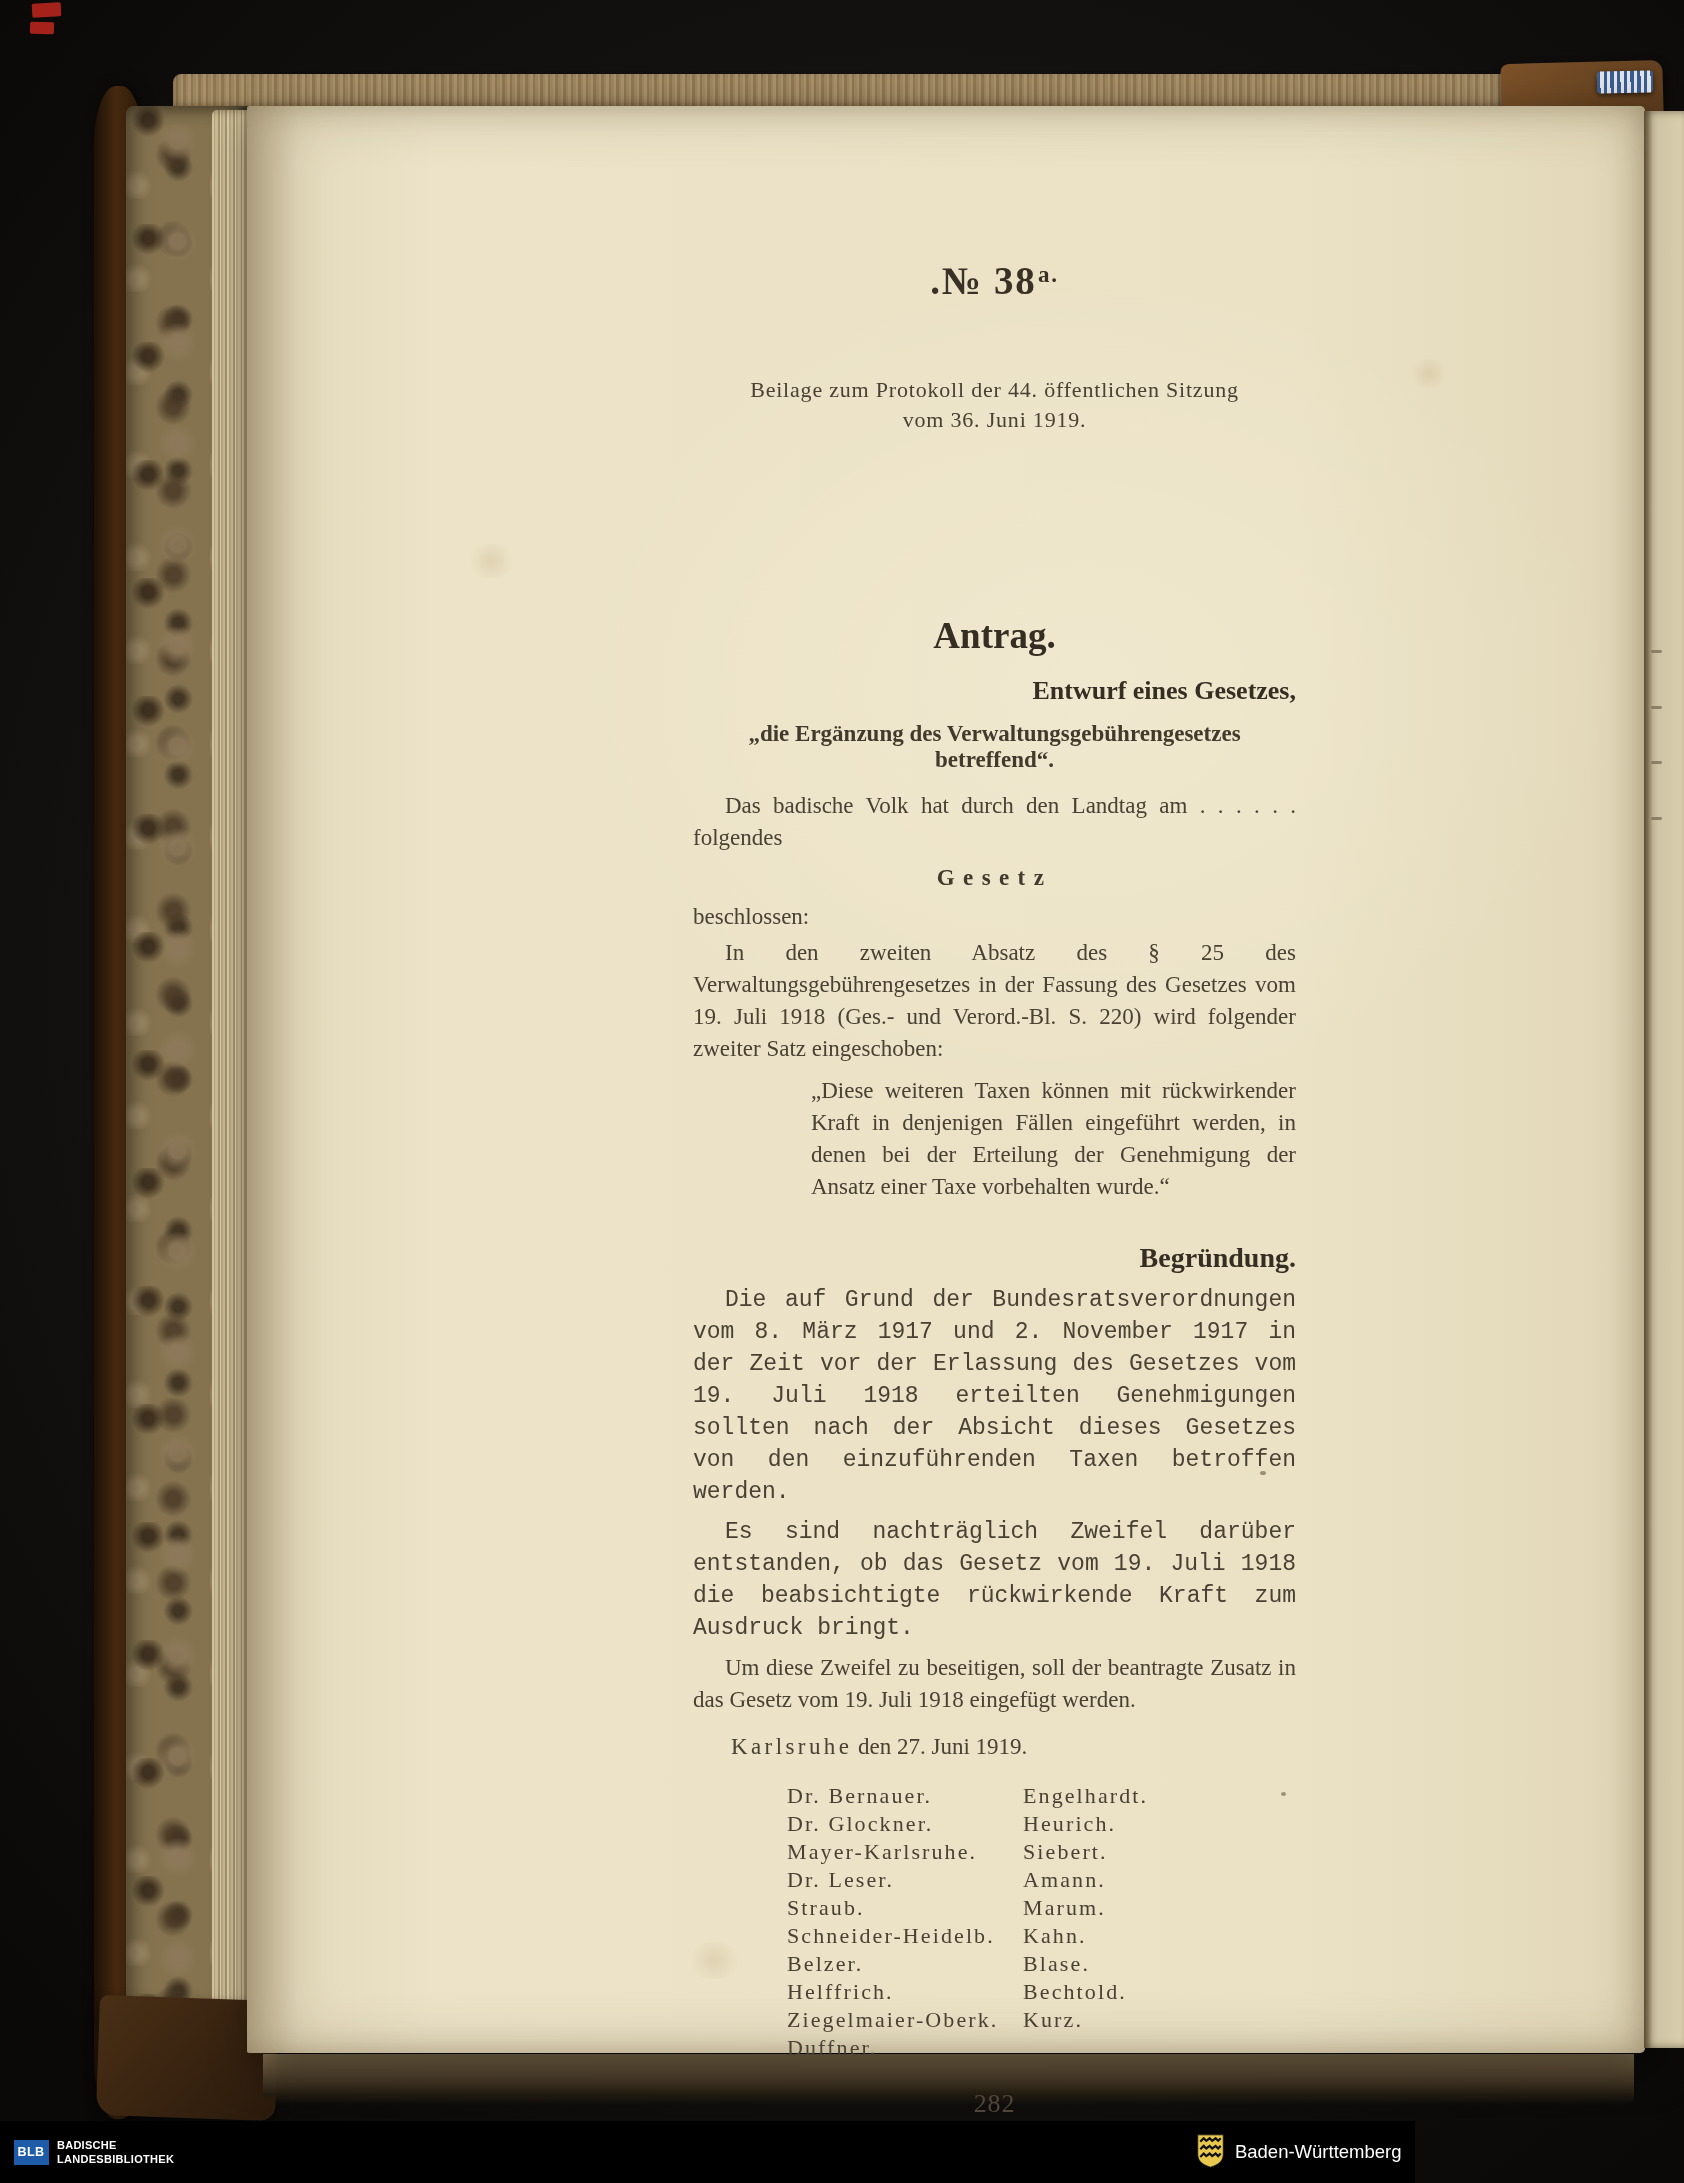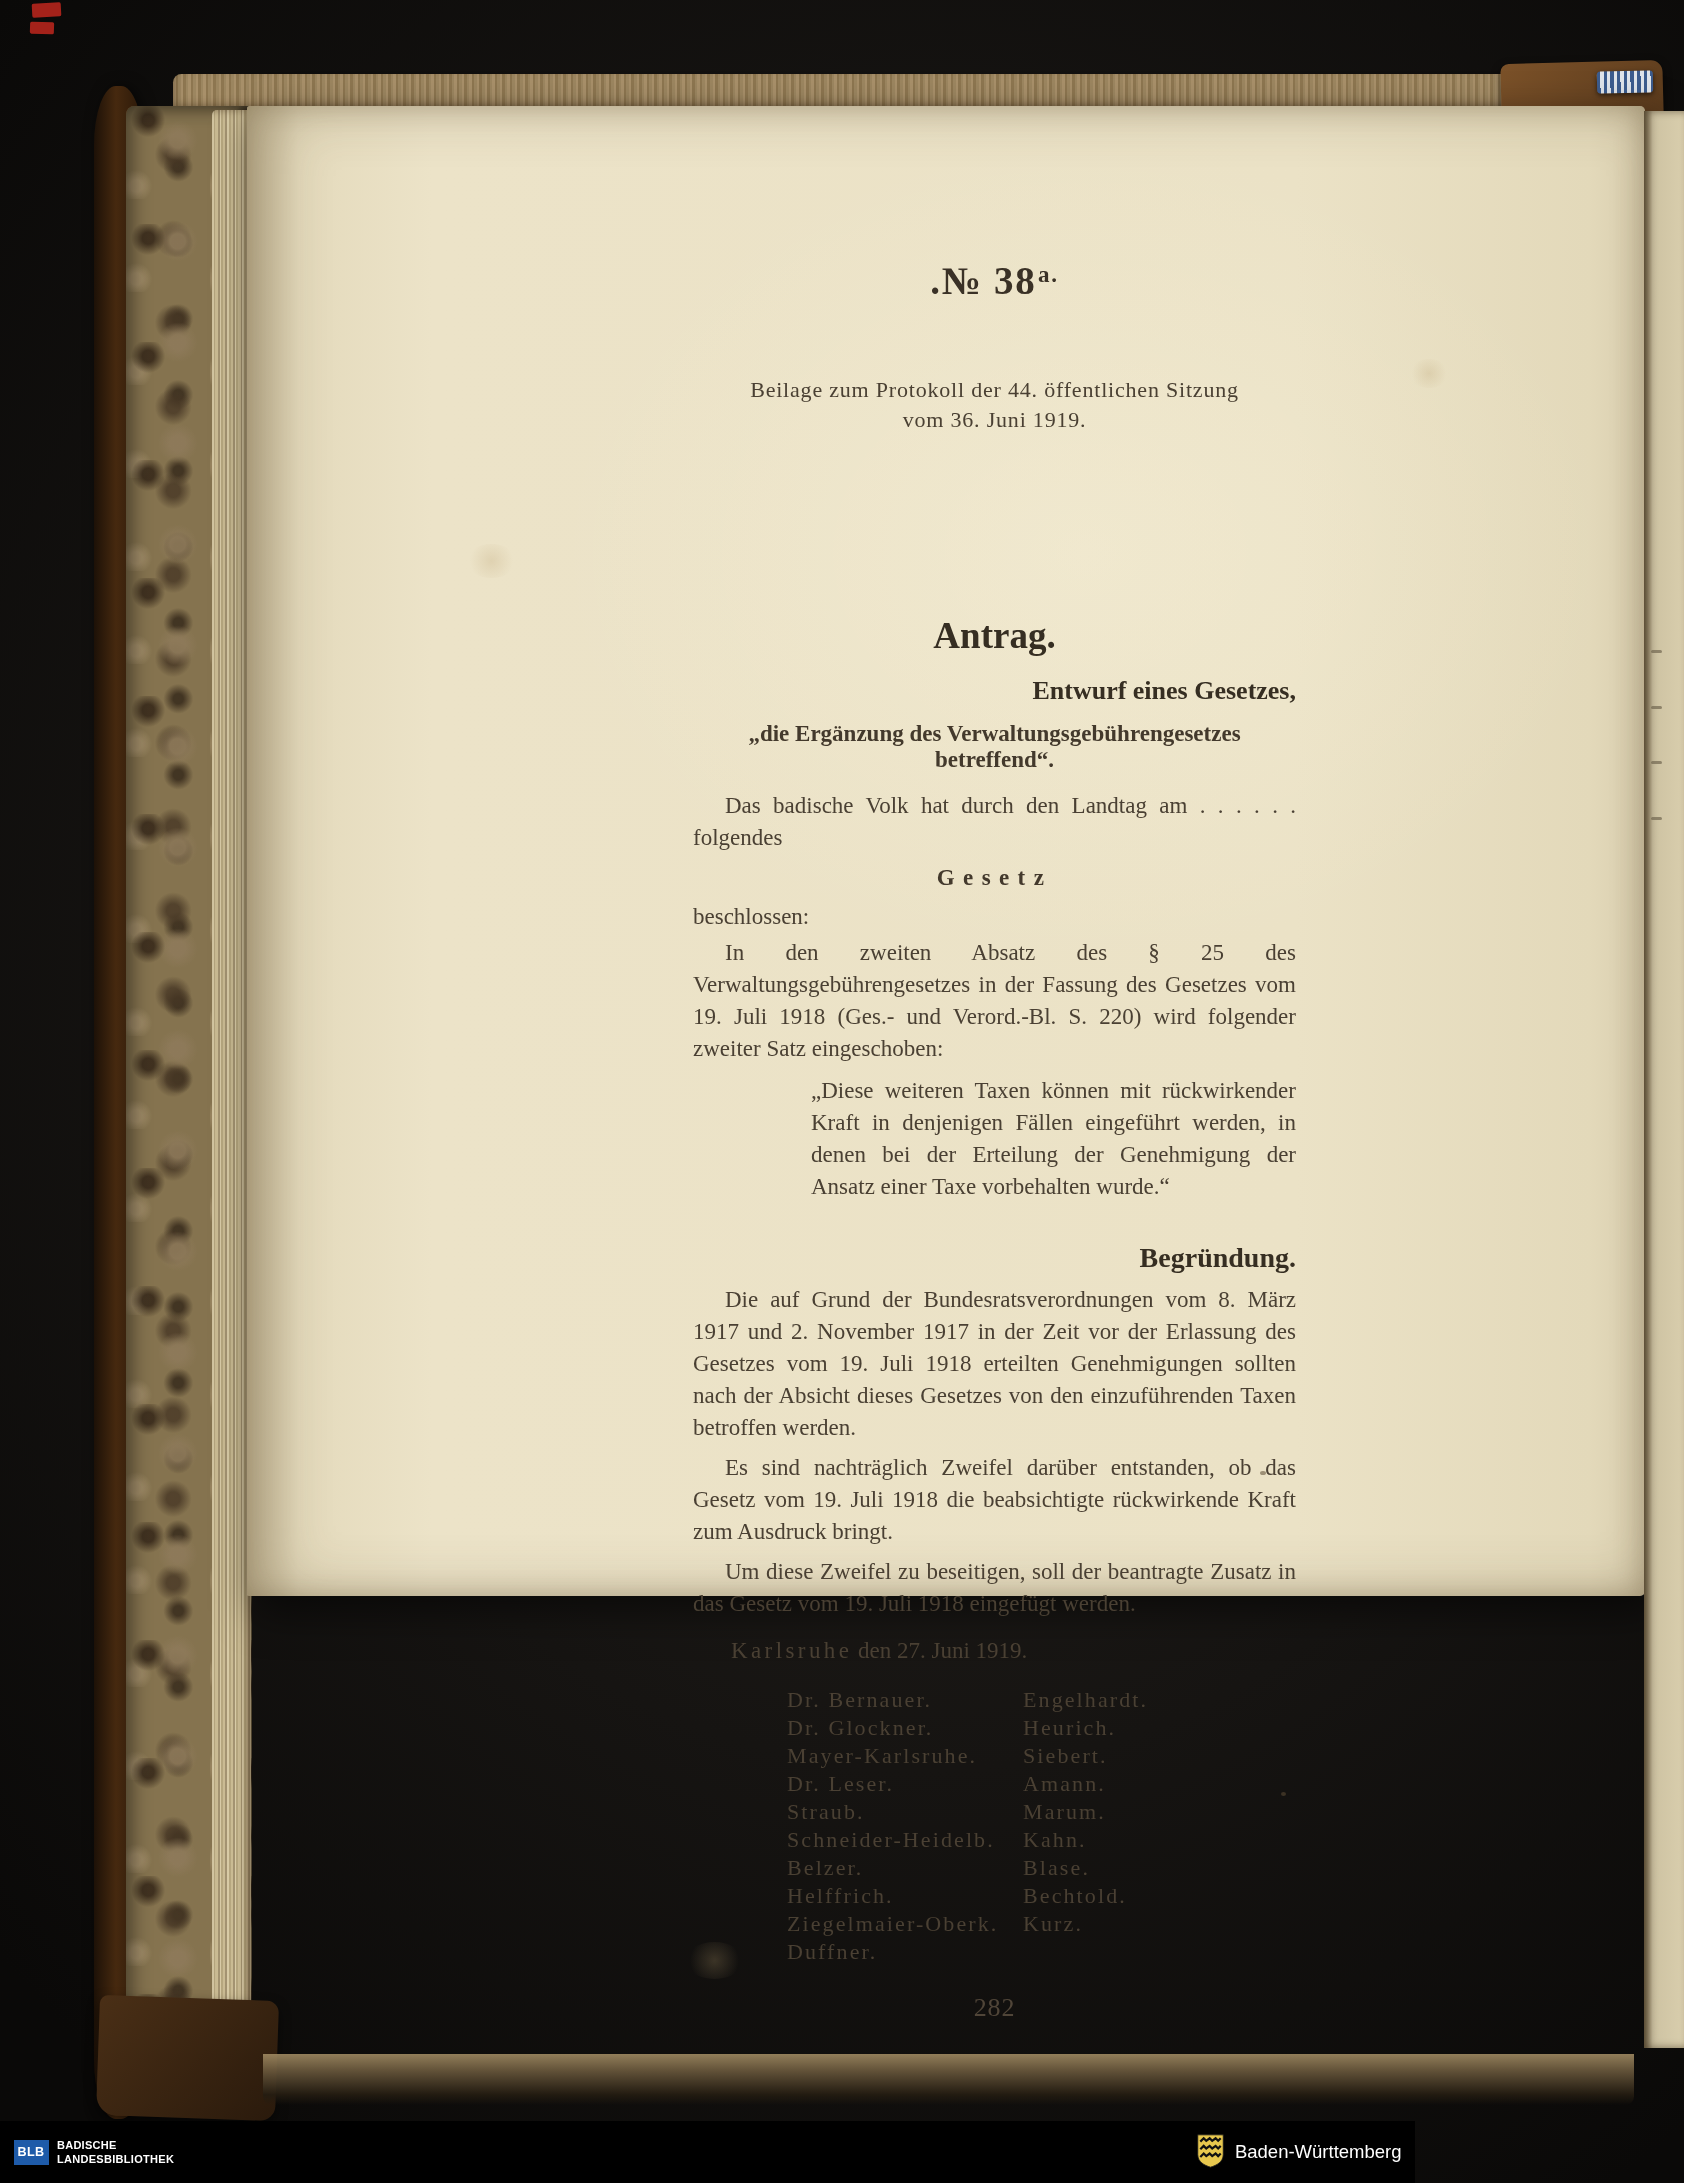".№ 38a." .page { height: 1490px -> 1947px }
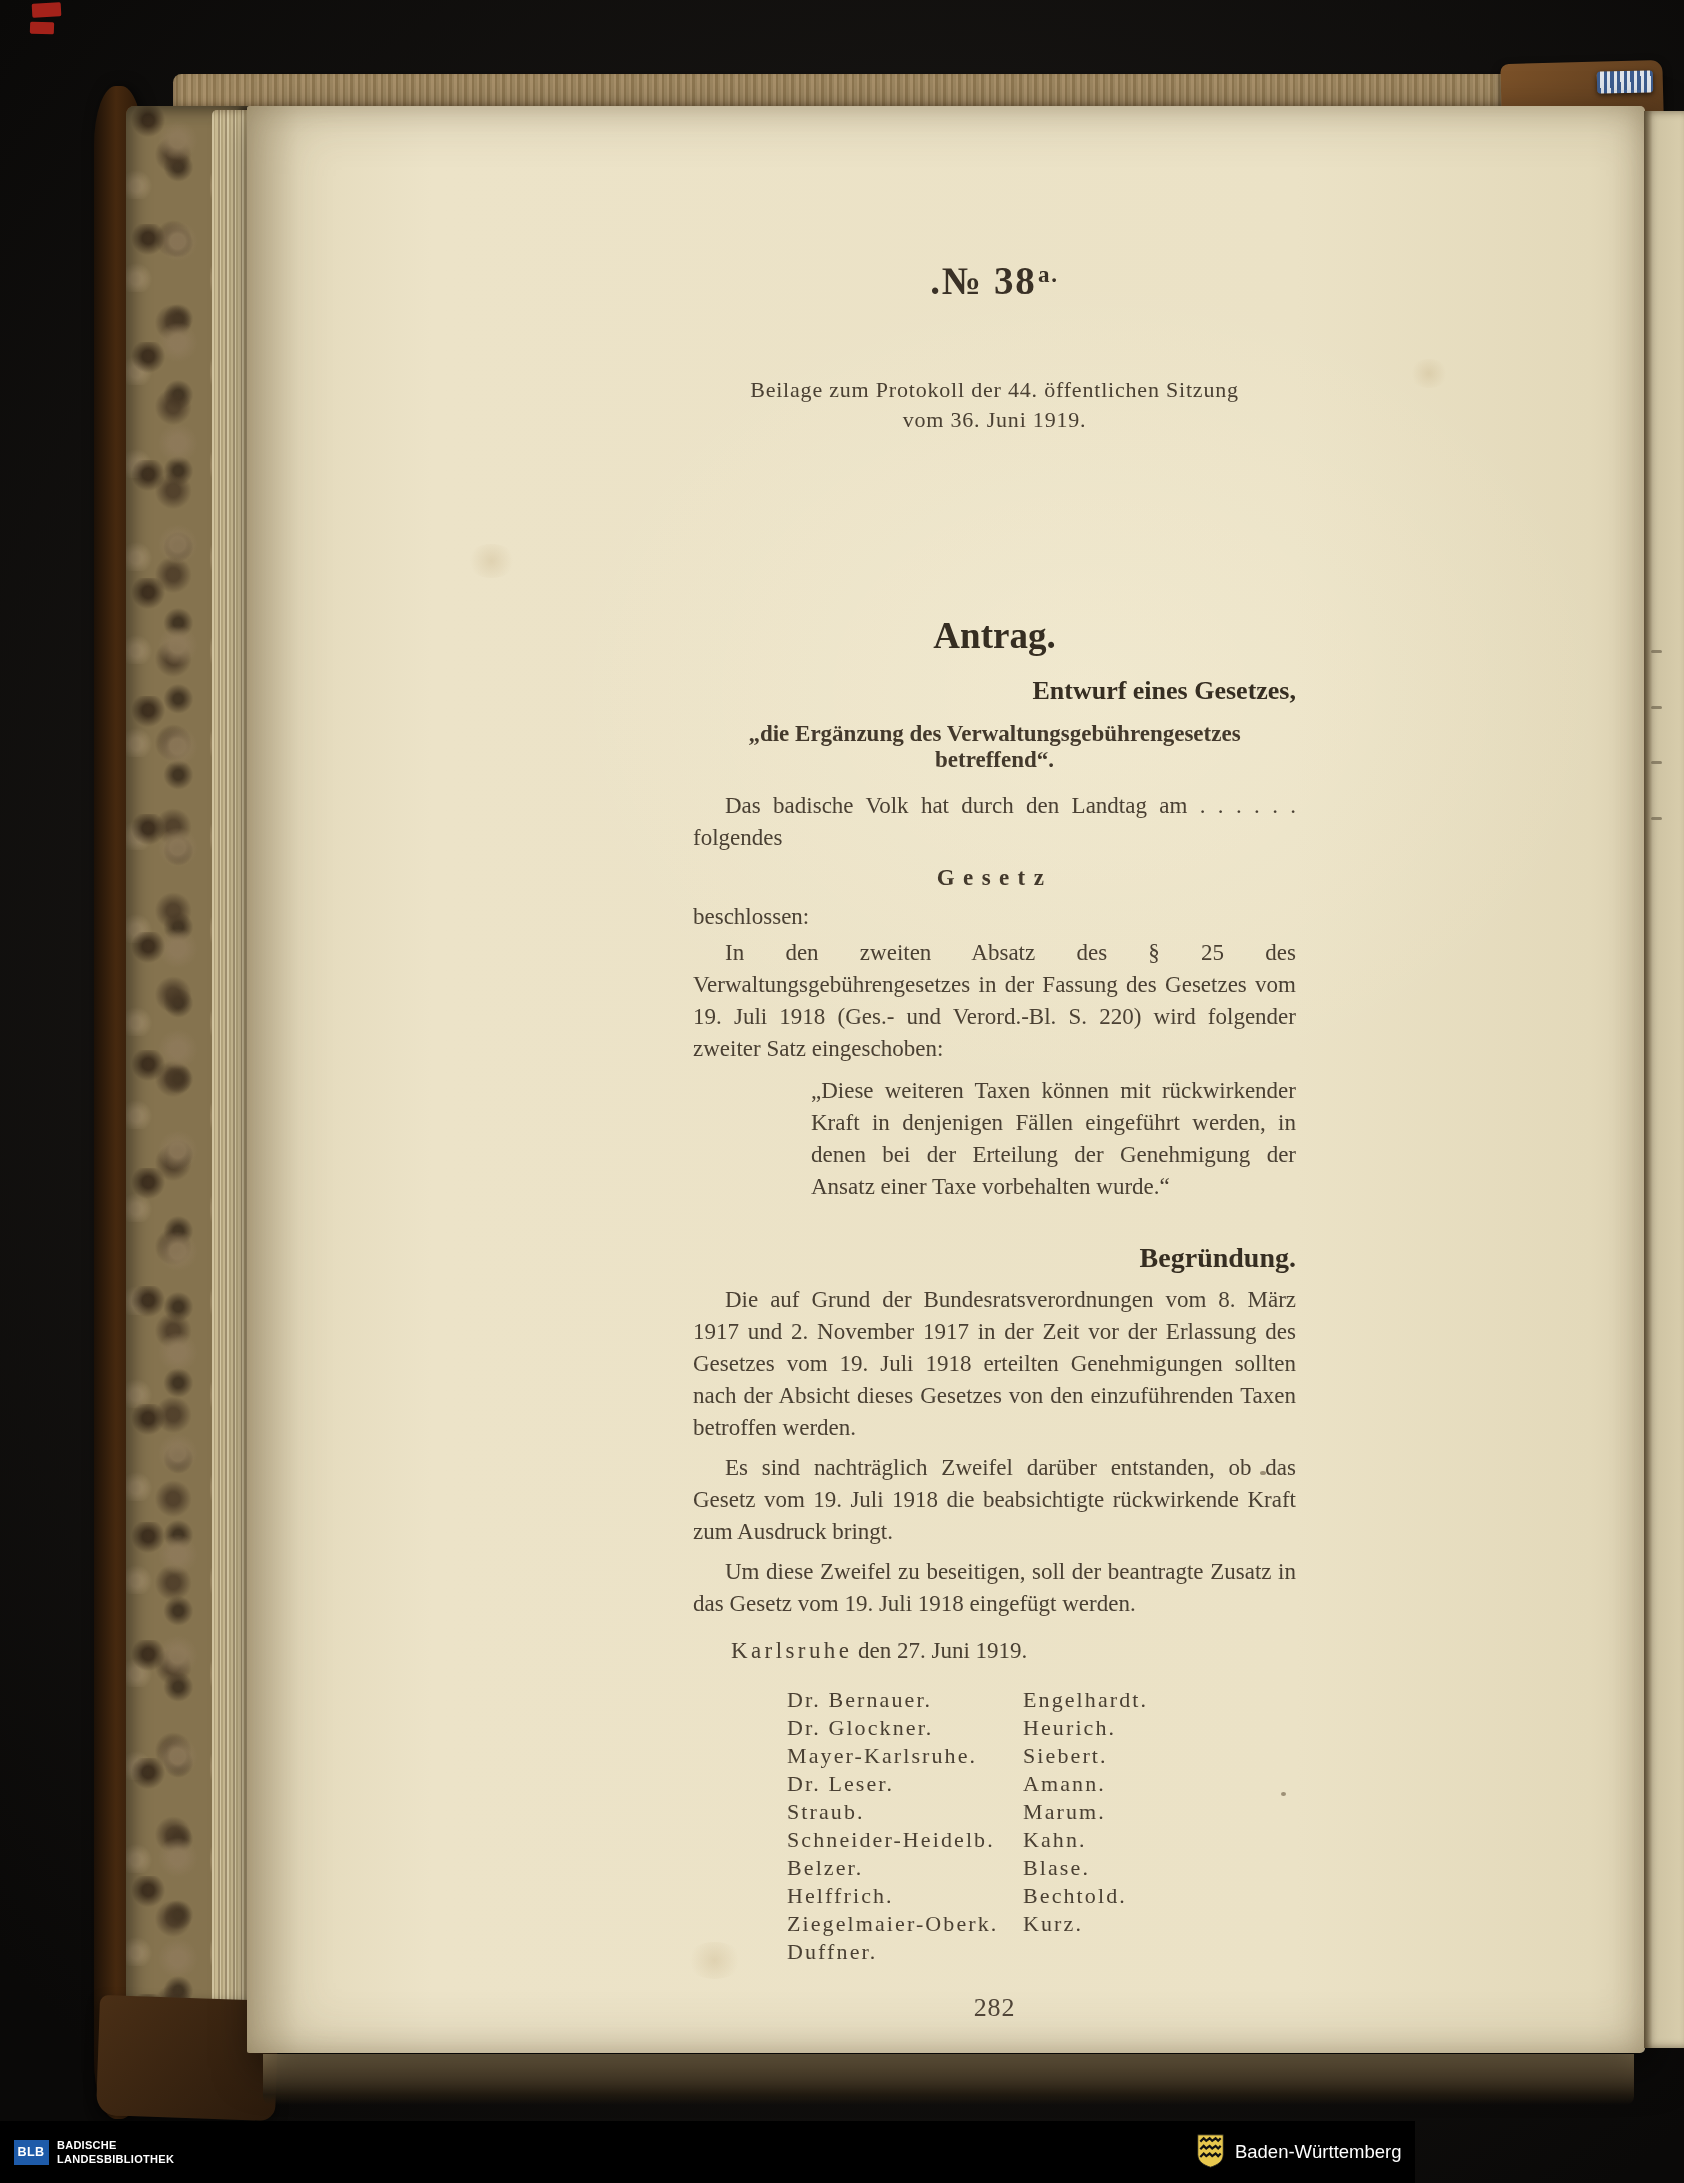"Die auf Grund der Bundesratsverordnungen" .mb10 { font-family: none -> Liberation Mono, monospace }
